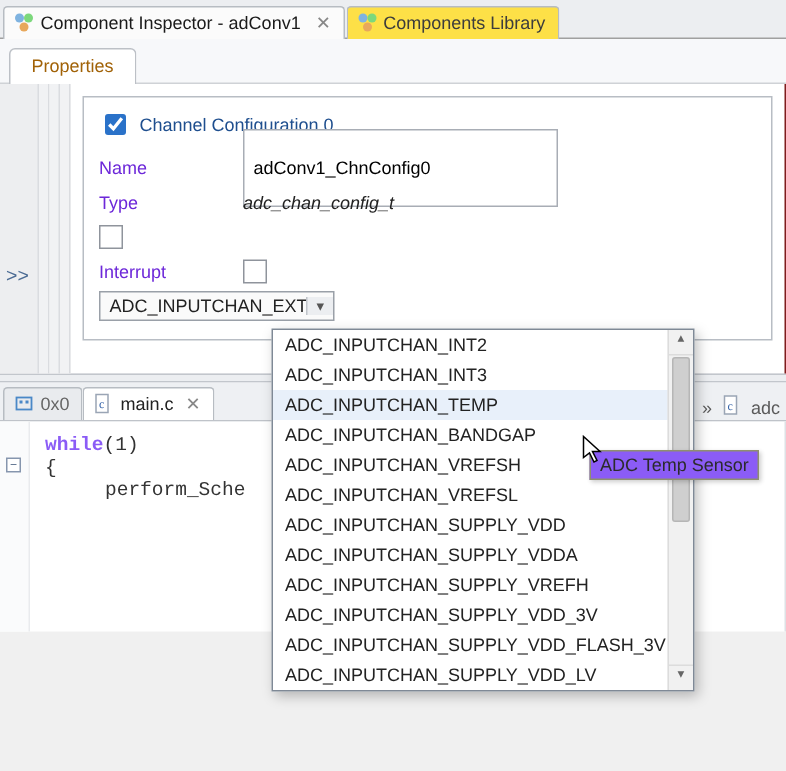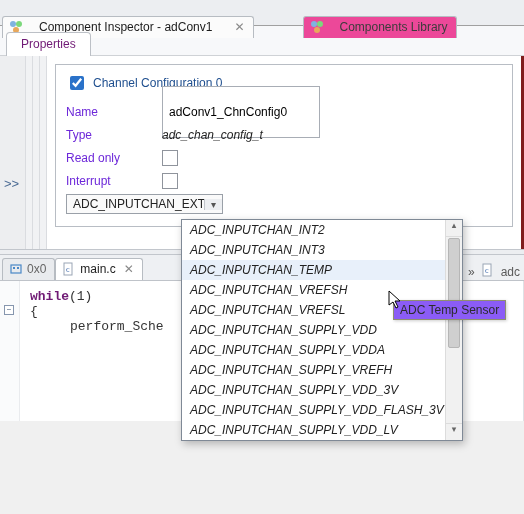"Component Inspector - adConv1" .tab { gap: 16px -> 4px; top: 13px -> 1px }
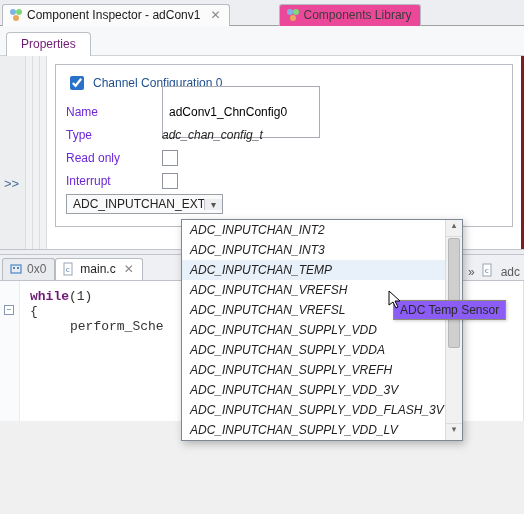"Components Library" .tab.inactive { background: #ec4899 -> #fde047; margin-left: 48px -> none }
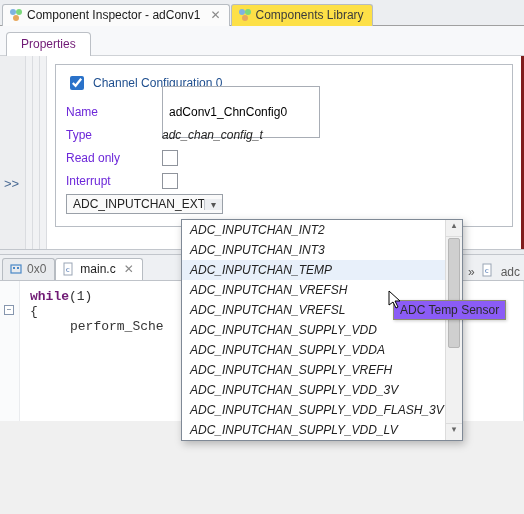"Properties" .subtab { color: #701a75 -> #a16207 }
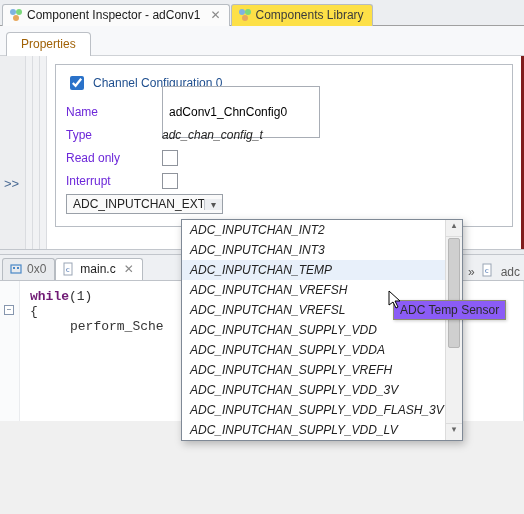"Channel Configuration 0" .content { border-right: 3px solid #7f1d1d -> 1px solid #7f1d1d }
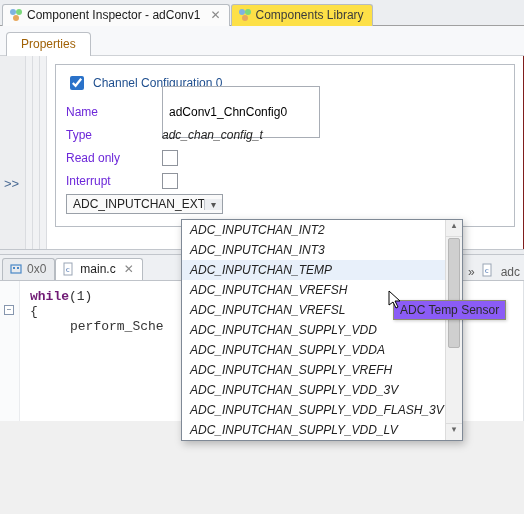"adConv1_ChnConfig0" .text-in { width: 158px -> 210px }
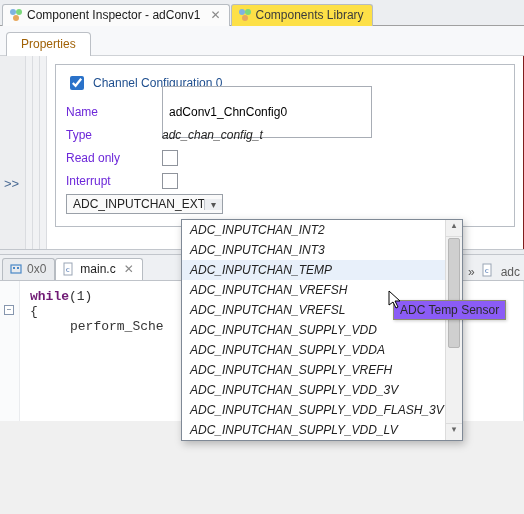"Read only" span.lbl { html: <span>Read only</span> -> none }
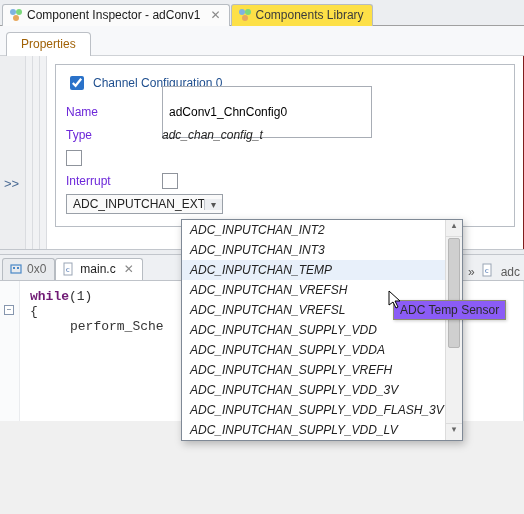"ADC_INPUTCHAN_INT2" .dropdown .opt { font-style: italic -> none }
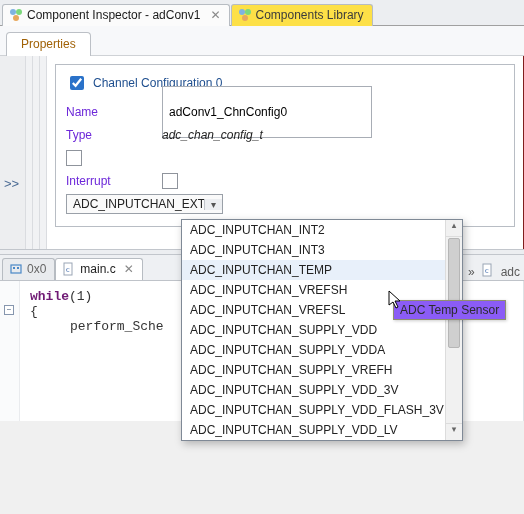"while" .kw { color: #701a75 -> #8b5cf6 }
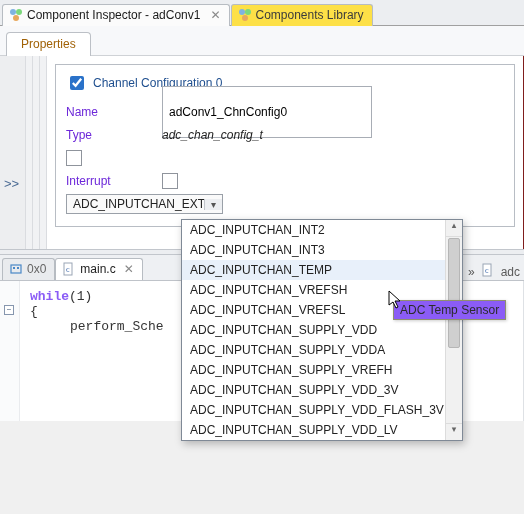"ADC_INPUTCHAN_BANDGAP" div.opt { html: none -> <div>ADC_INPUTCHAN_BANDGAP</div> }
